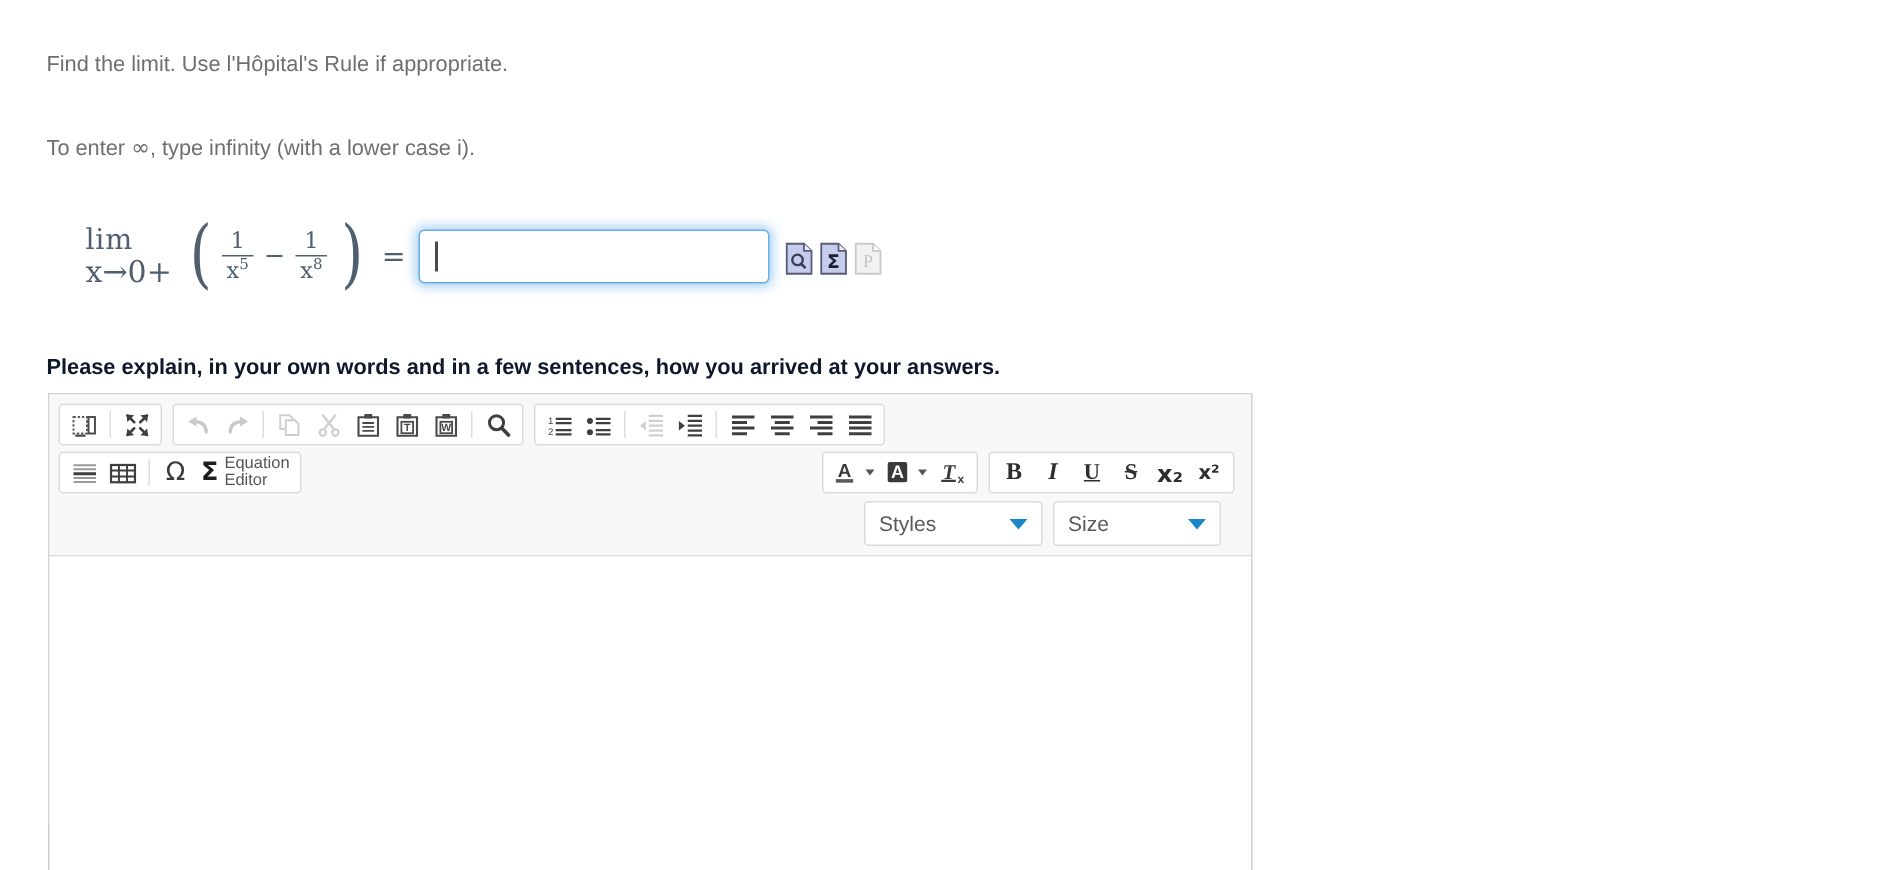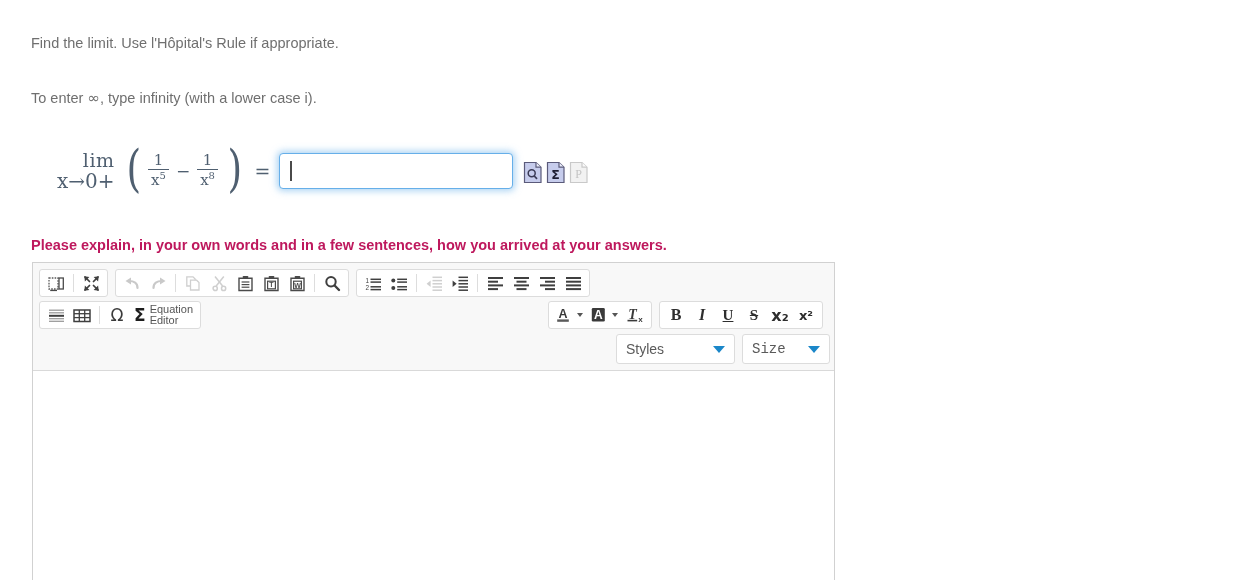"lim" .limit-block { align-items: flex-end -> flex-start }
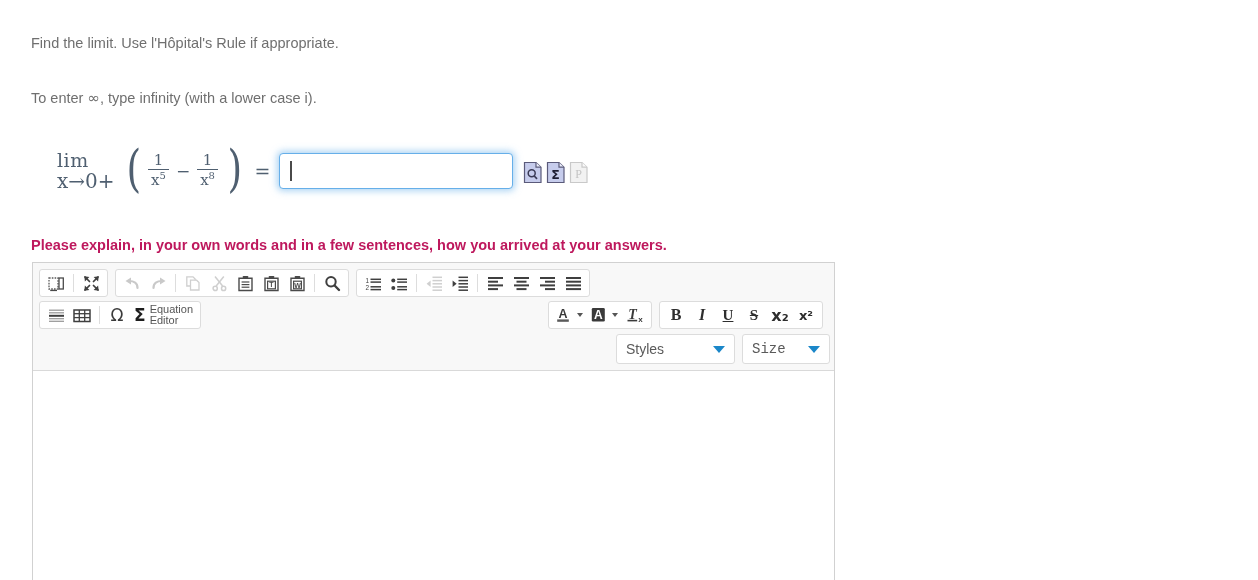"Please explain, in your own" #explain-label { color: #be185d -> #0f172a }
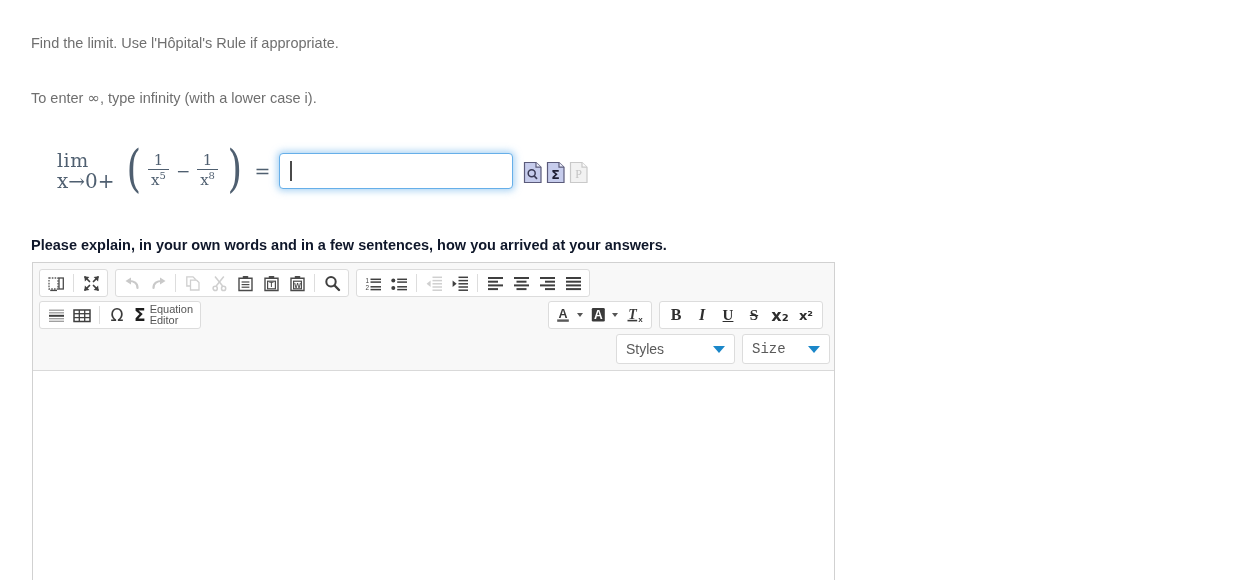"Size" .tb-select.size { font-family: Liberation Mono, monospace -> none; margin-right: 0 -> 16px; width: 88px -> 112px }
